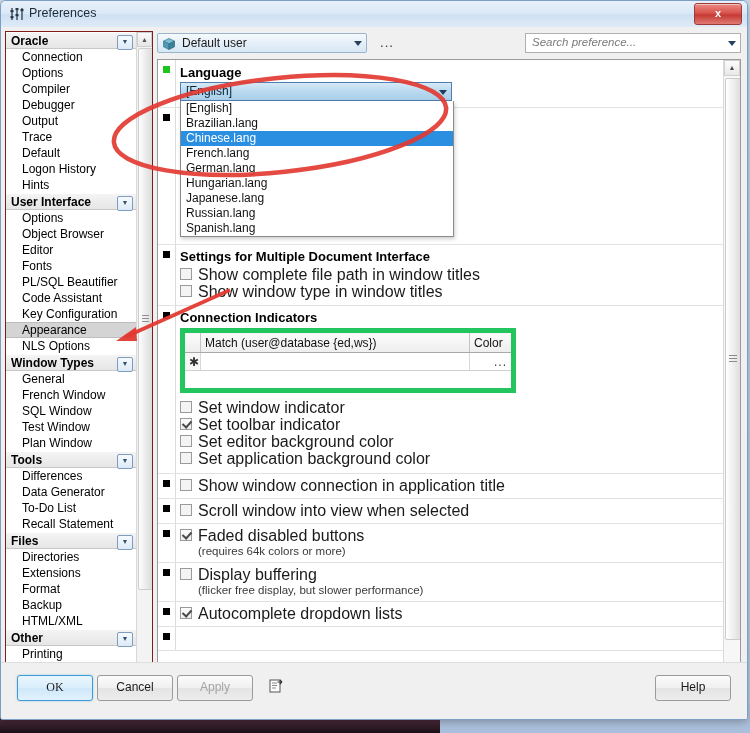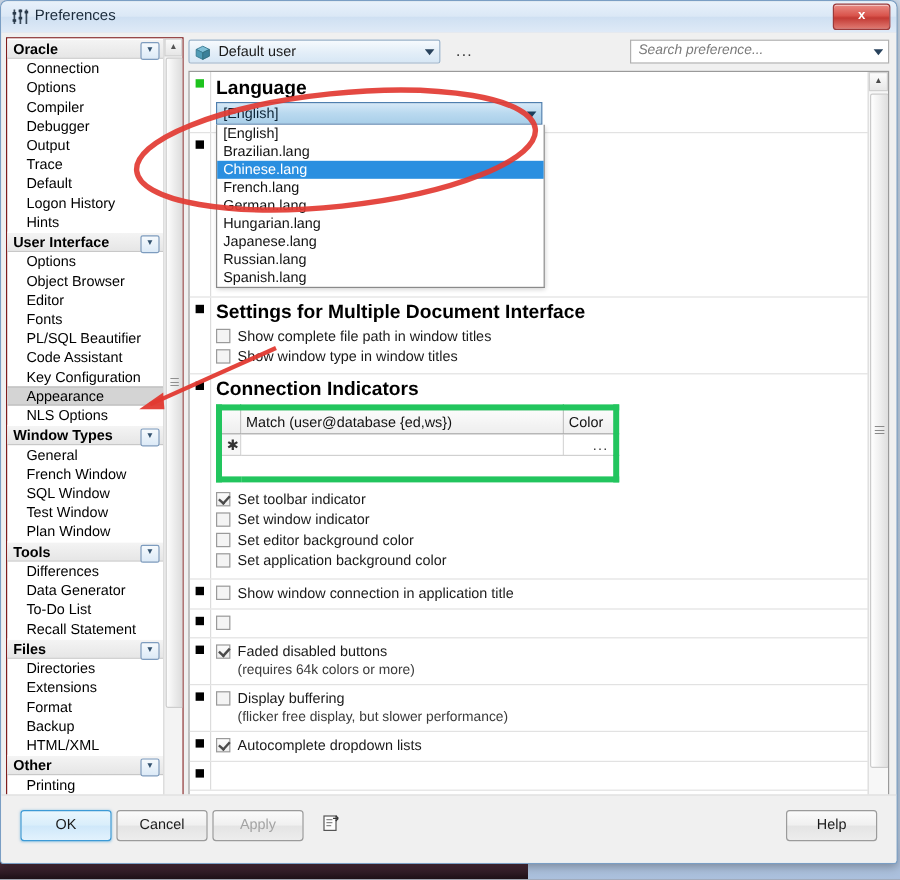"Language" .sec-title { font-size: 16px -> 13px }
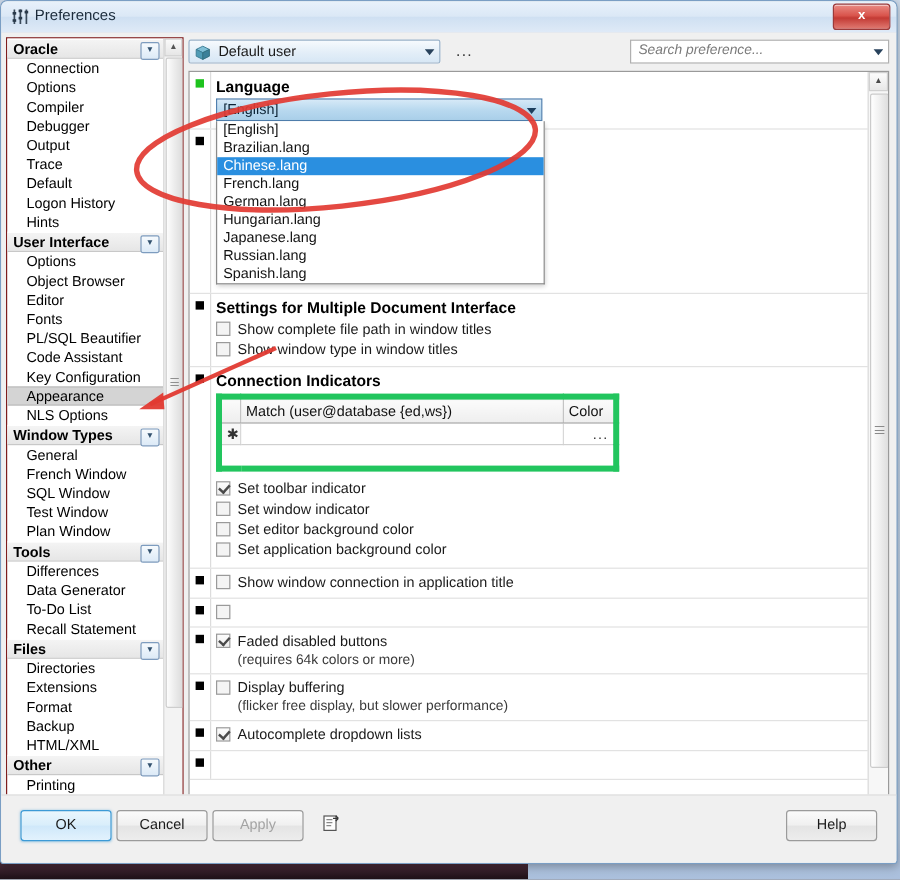"Show complete file path in" .cbrow { font-size: 12px -> 16px }
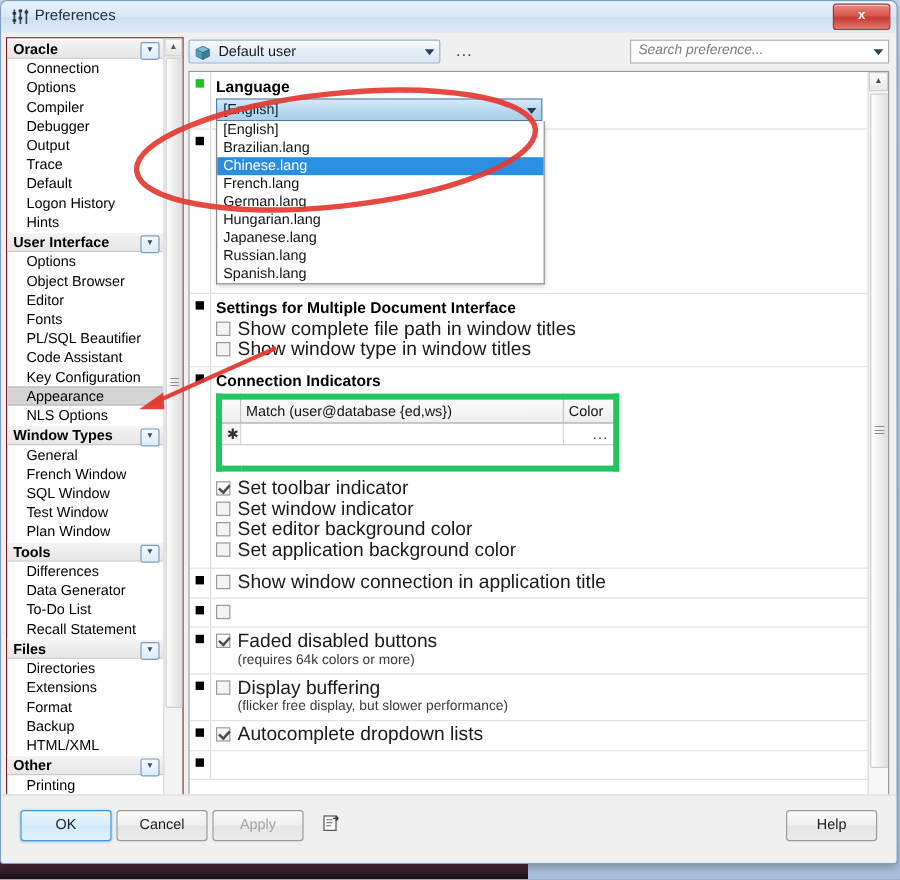"Set toolbar indicator" div.cbrow { order: before "Set window indicator" -> after "Set window indicator" }
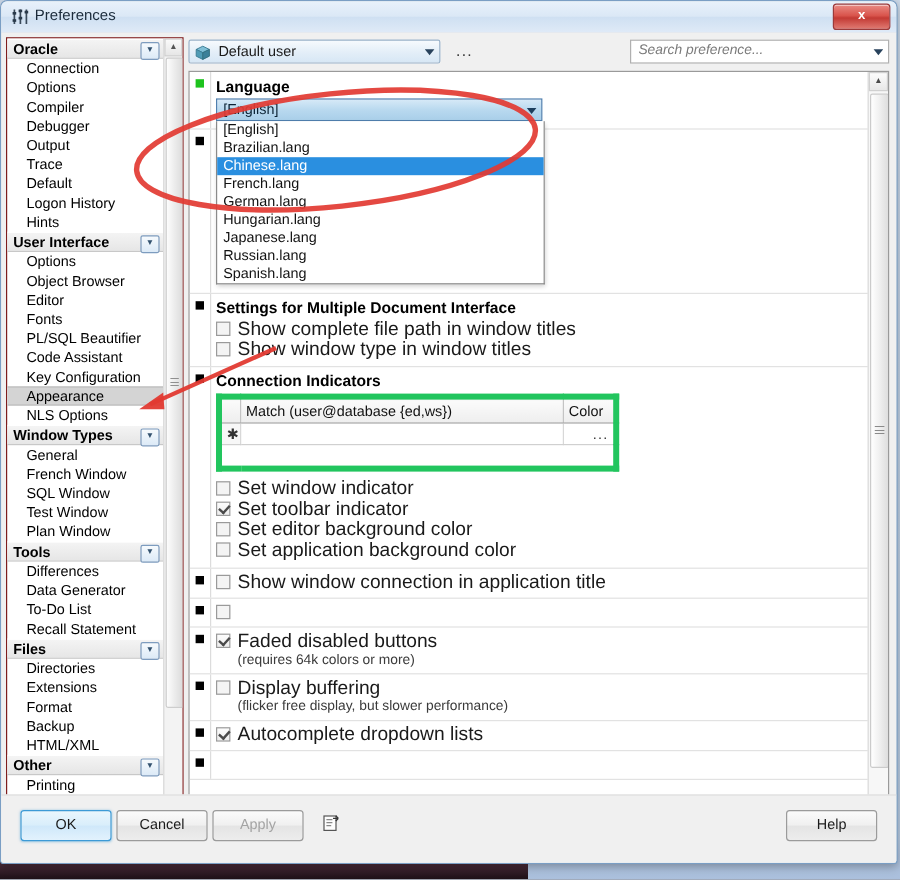"Scroll window into view when" span { html: none -> <span>Scroll window into view when selected</span> }
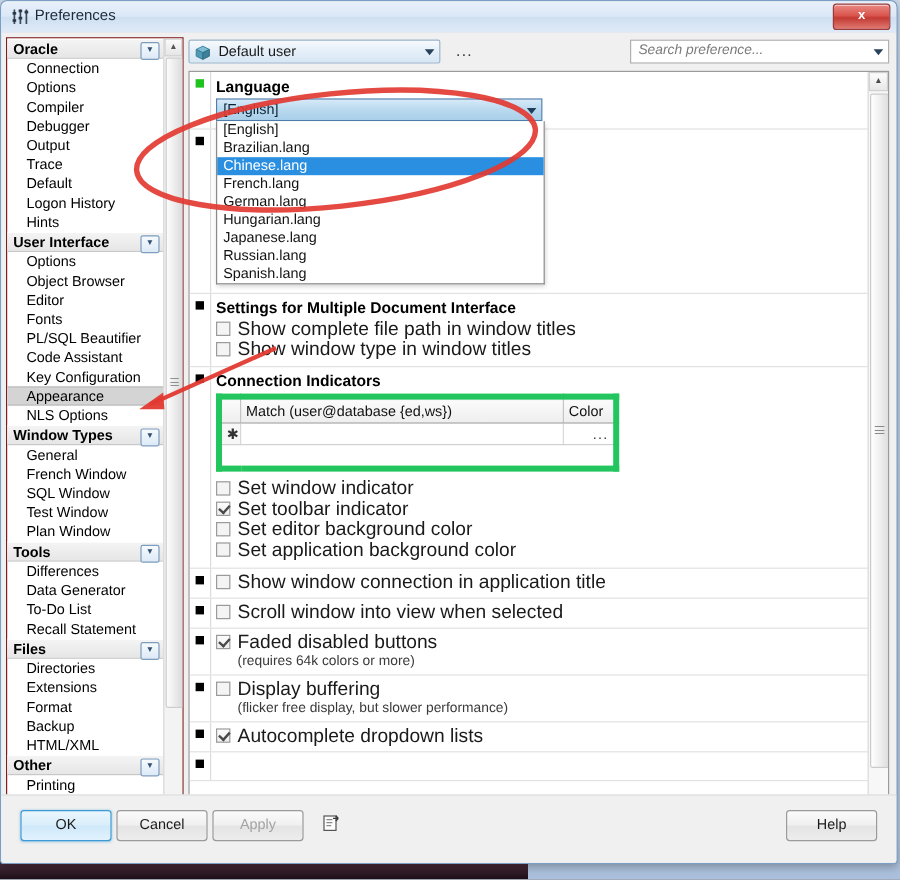"OK" .btn.default { font-family: none -> Liberation Serif, serif }
